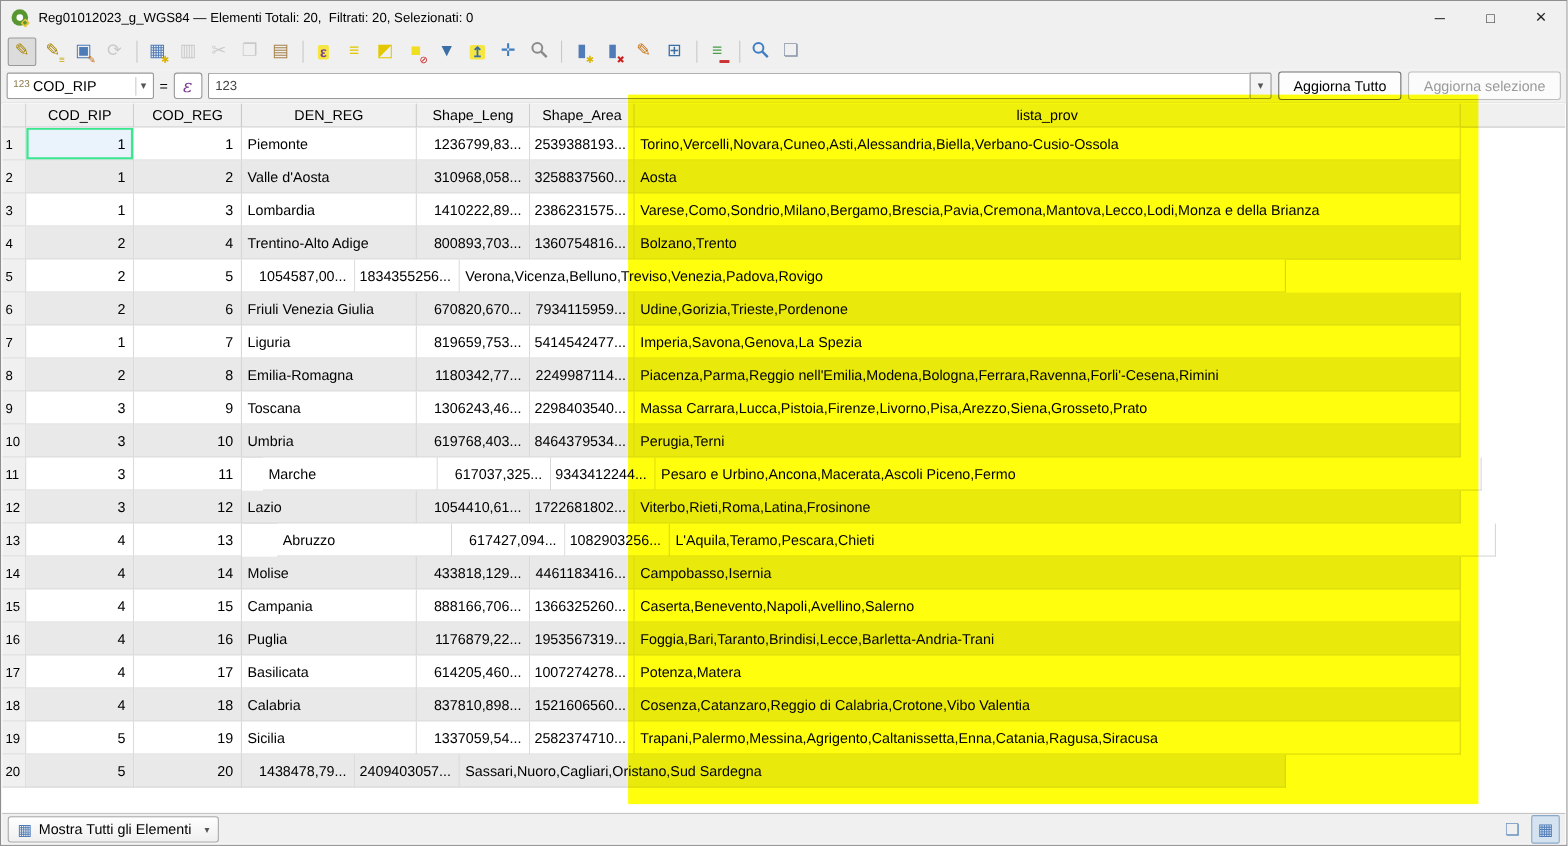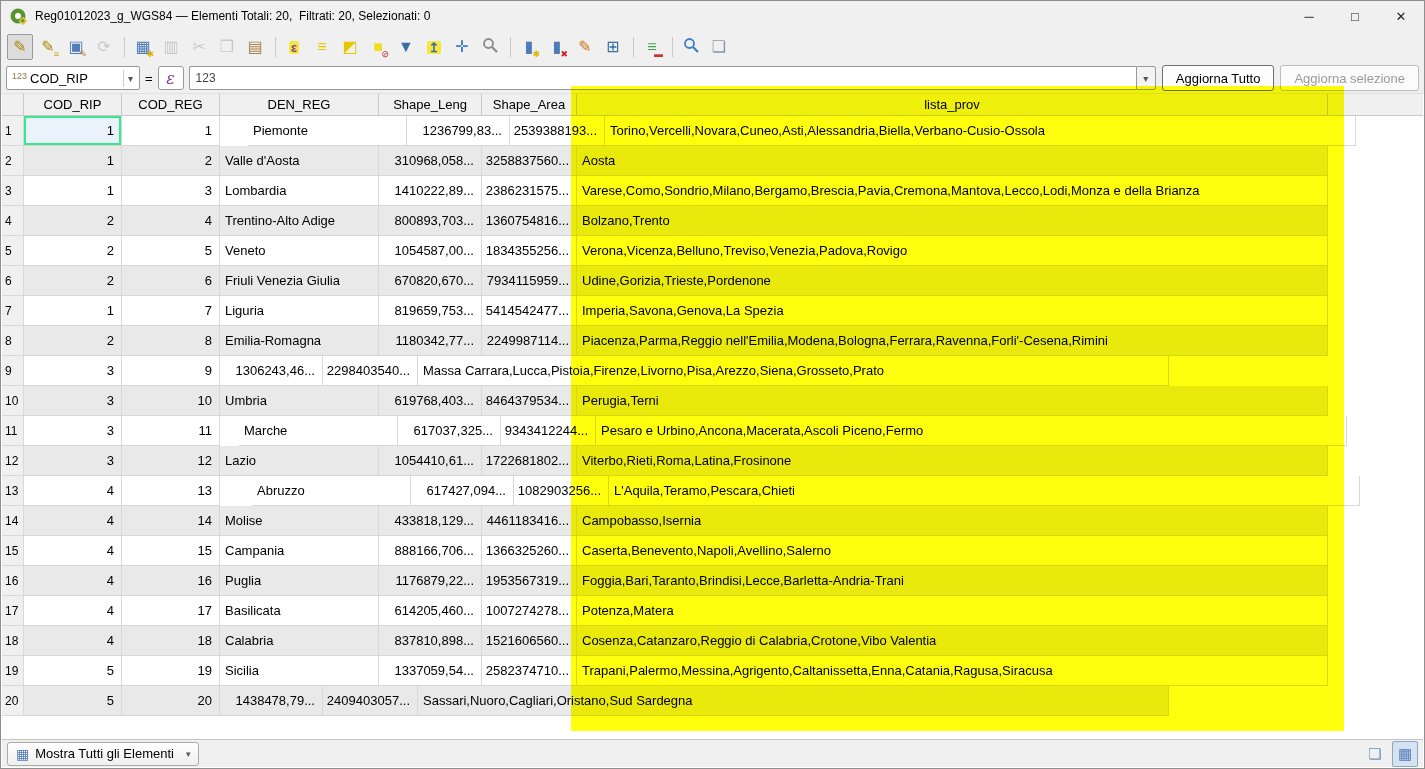"Piemonte" div.td { margin-left: 28px -> none }
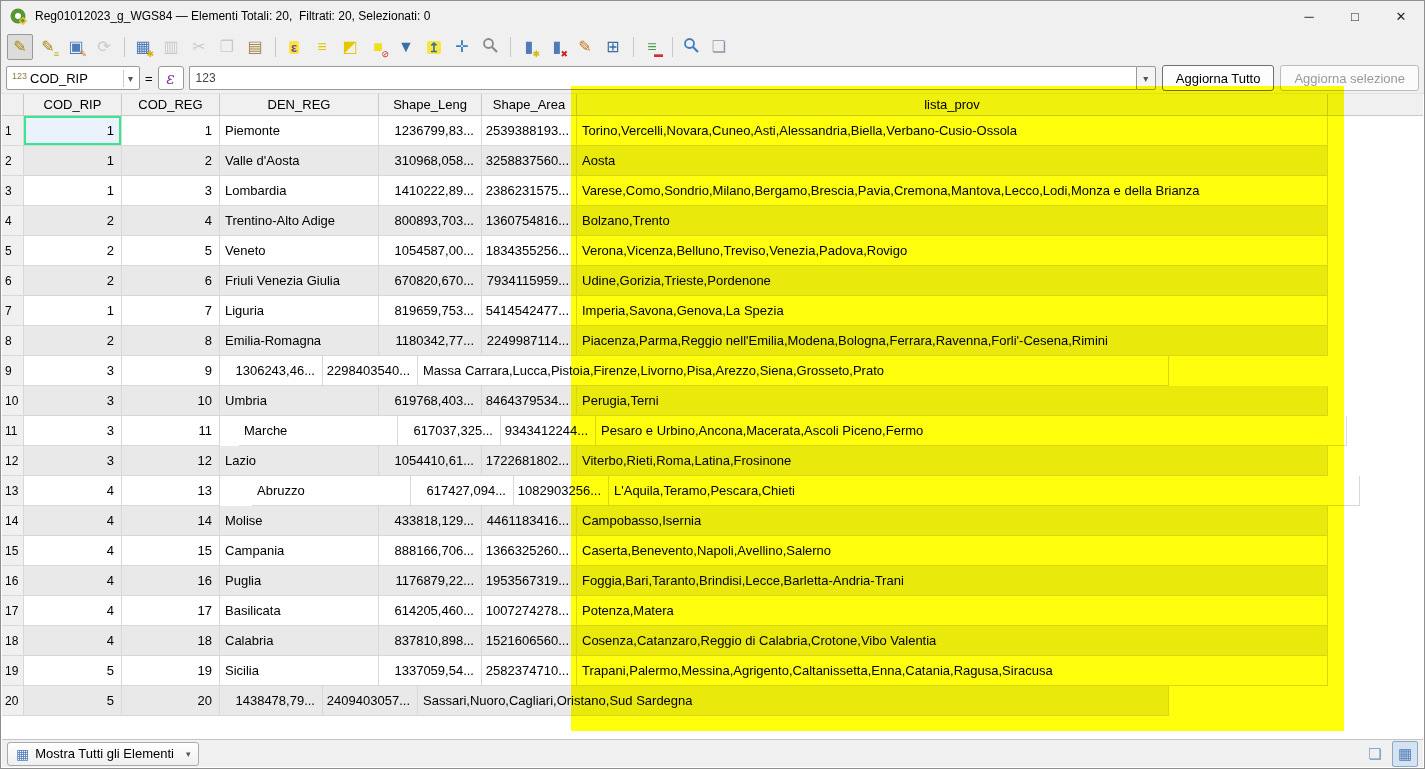"Veneto" div.td { html: <div>Veneto</div> -> none }
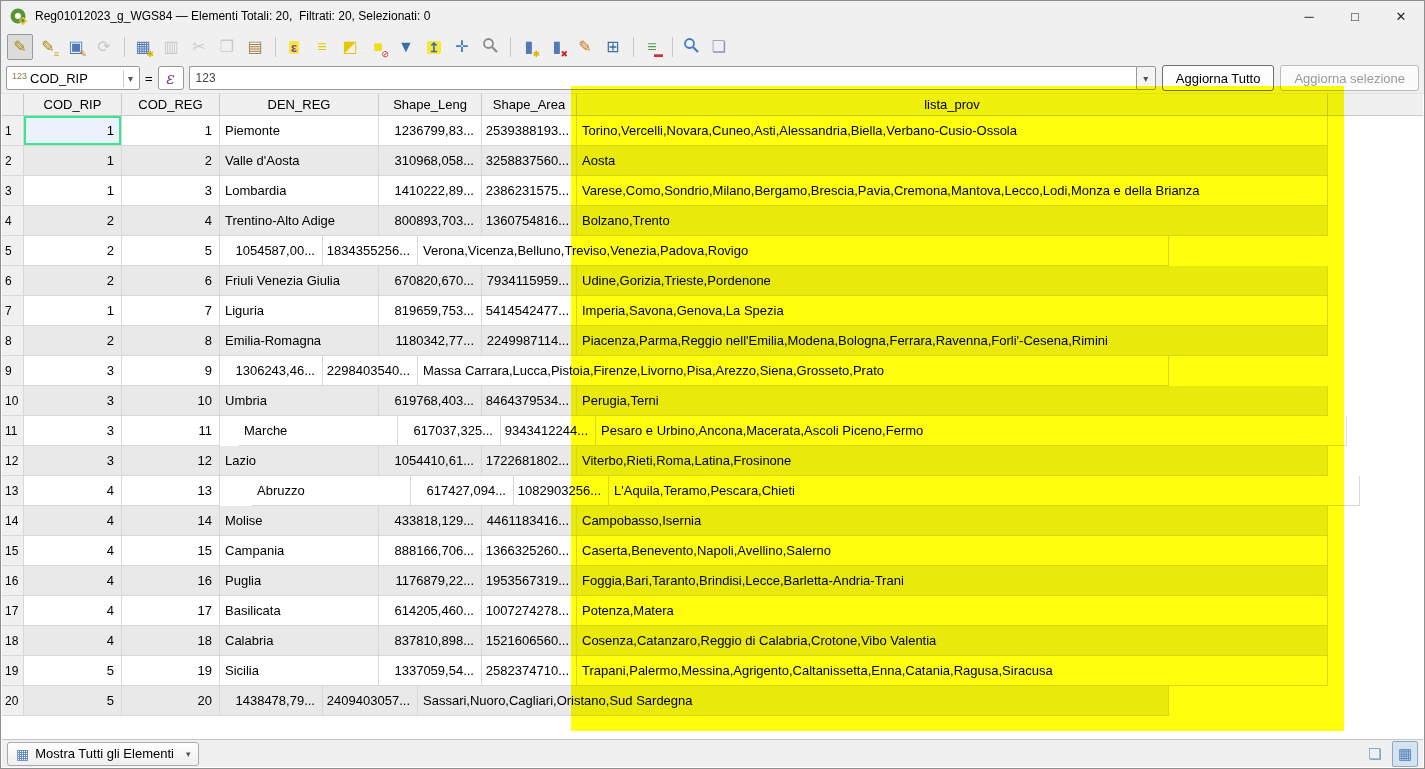"Toscana" div.td { html: none -> <div>Toscana</div> }
